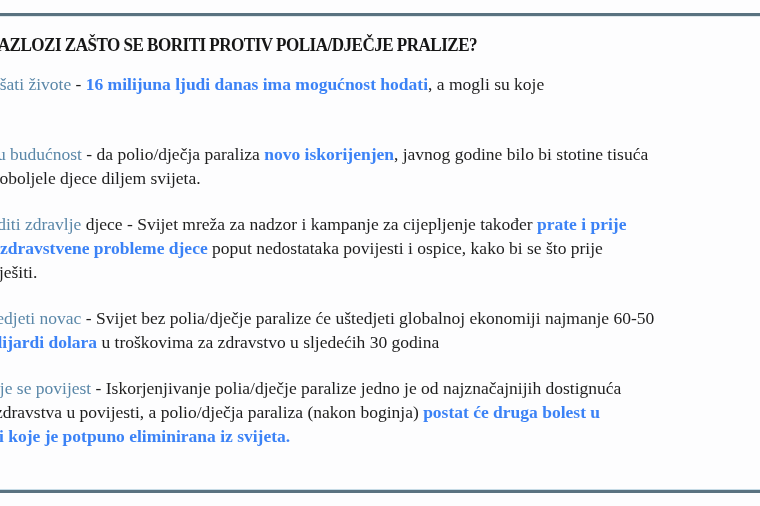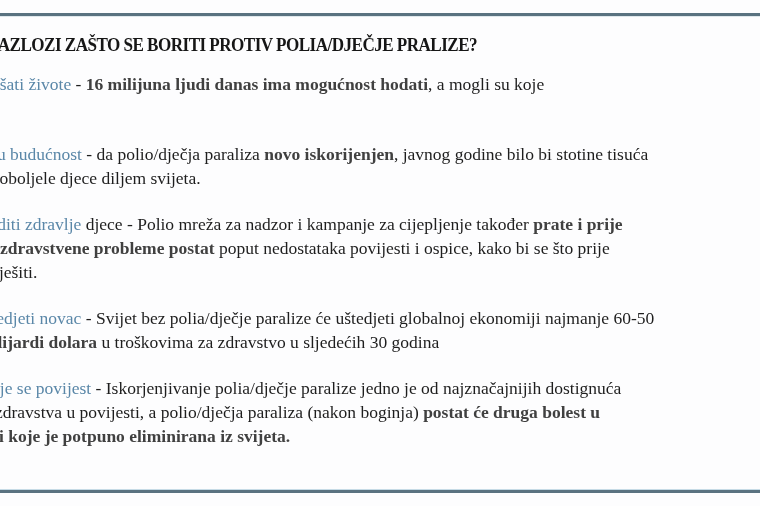"16 milijuna ljudi danas ima" b { color: #404040 -> #3b82f6 }
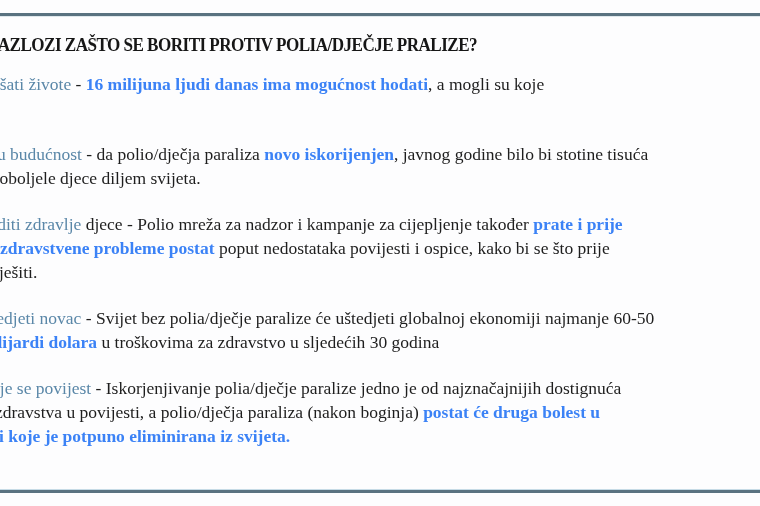"djece - Polio mreža za" span { text: Polio -> Svijet }
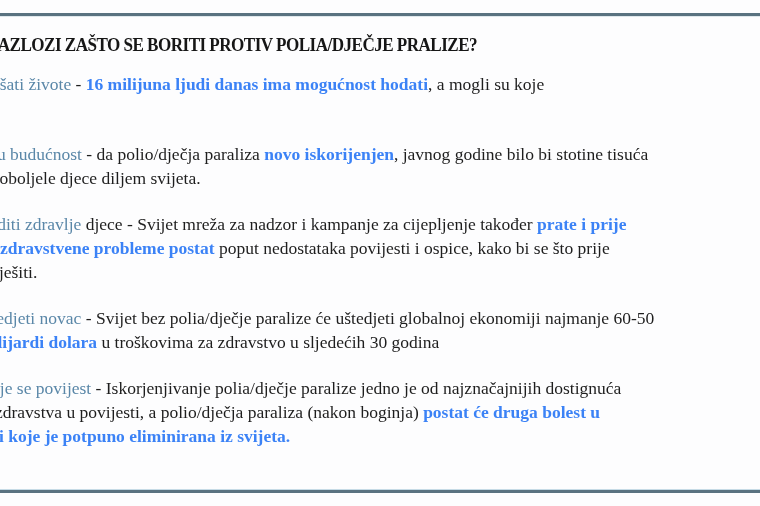"zdravstvene probleme postat" b { text: postat -> djece }
